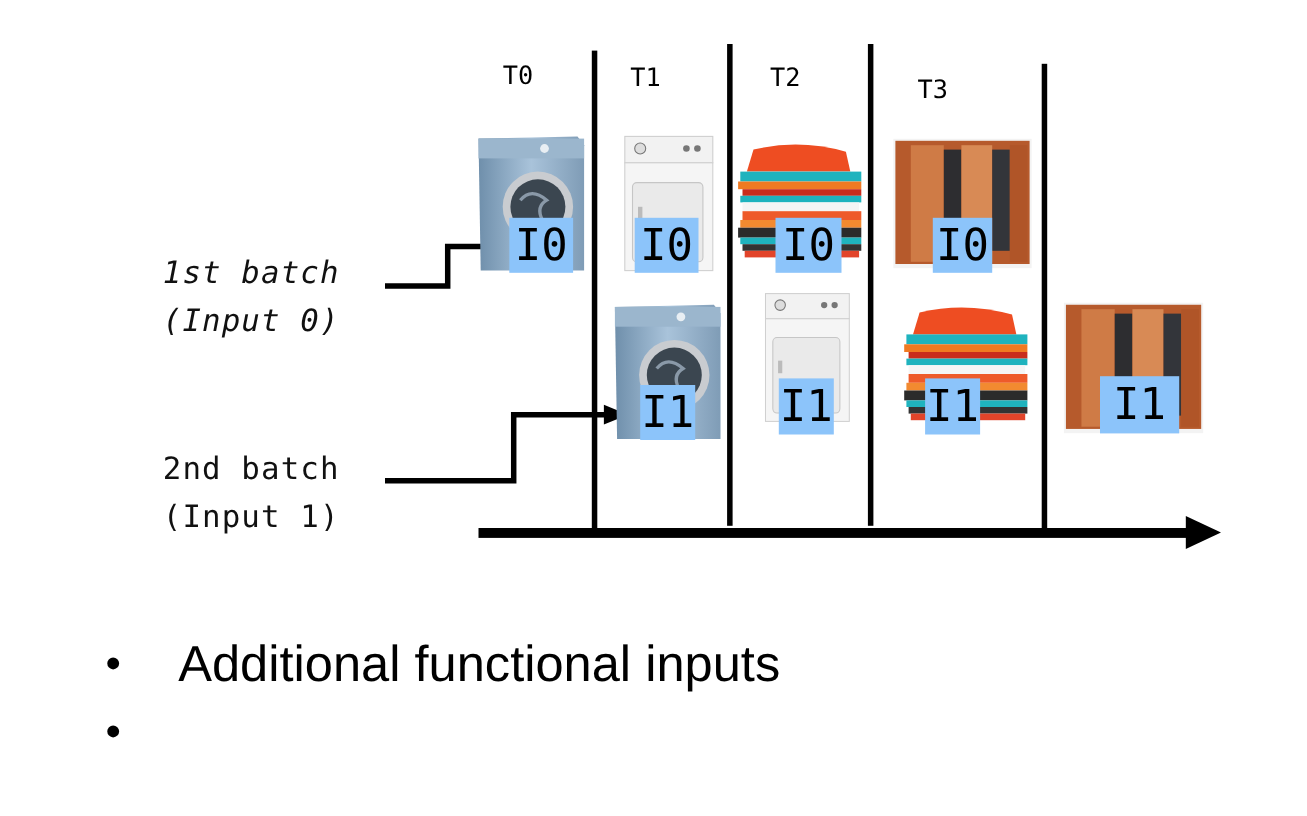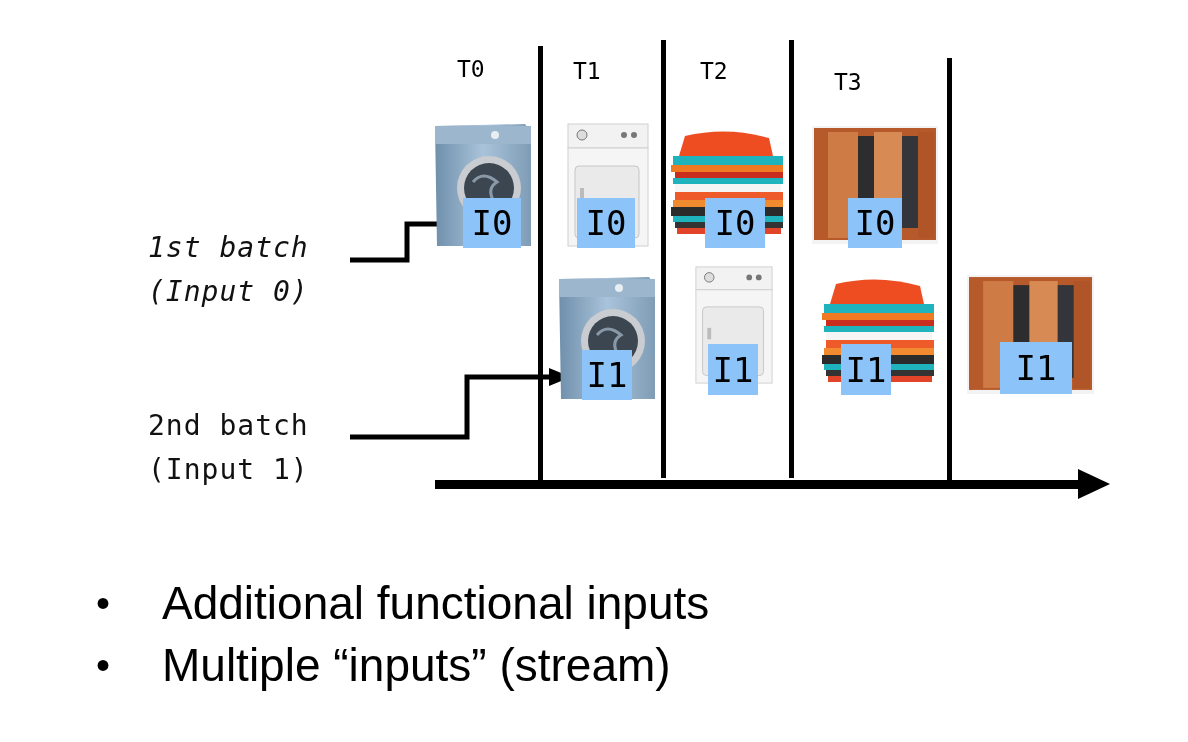"I0" .lbl { font-size: 34px -> 40px }
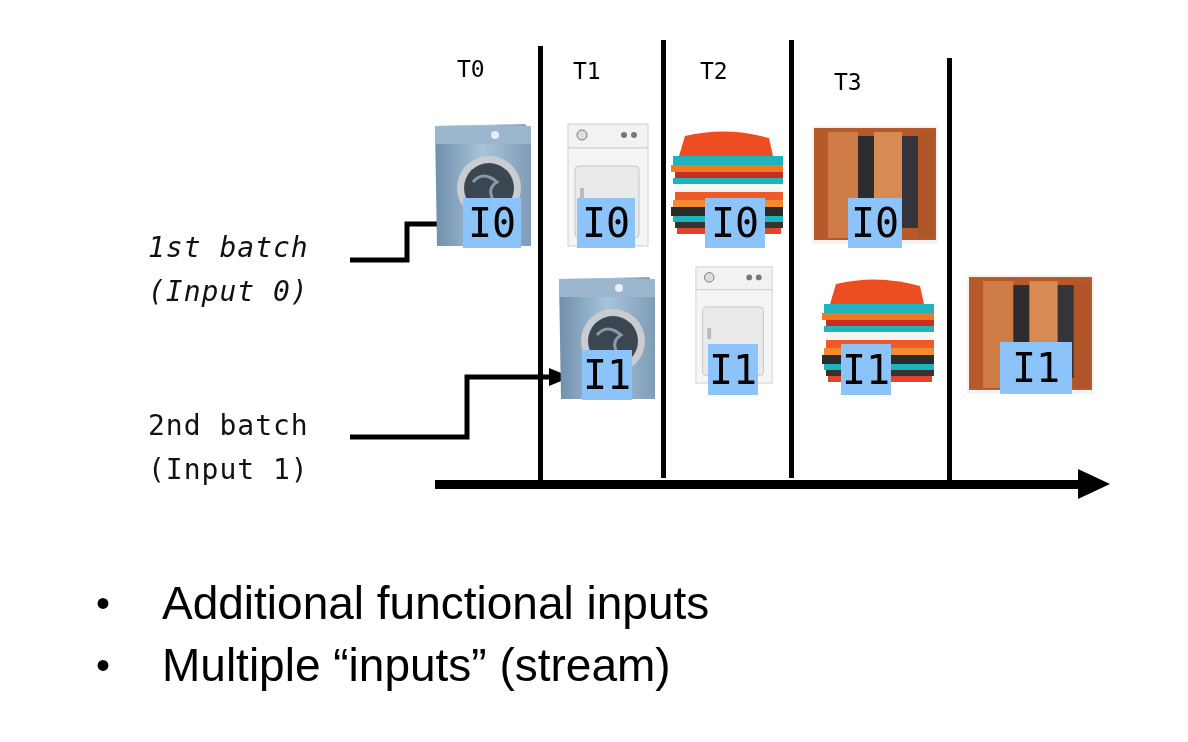"Multiple “inputs” (stream)" span { html: <span>Multiple “inputs” (stream)</span> -> none }
